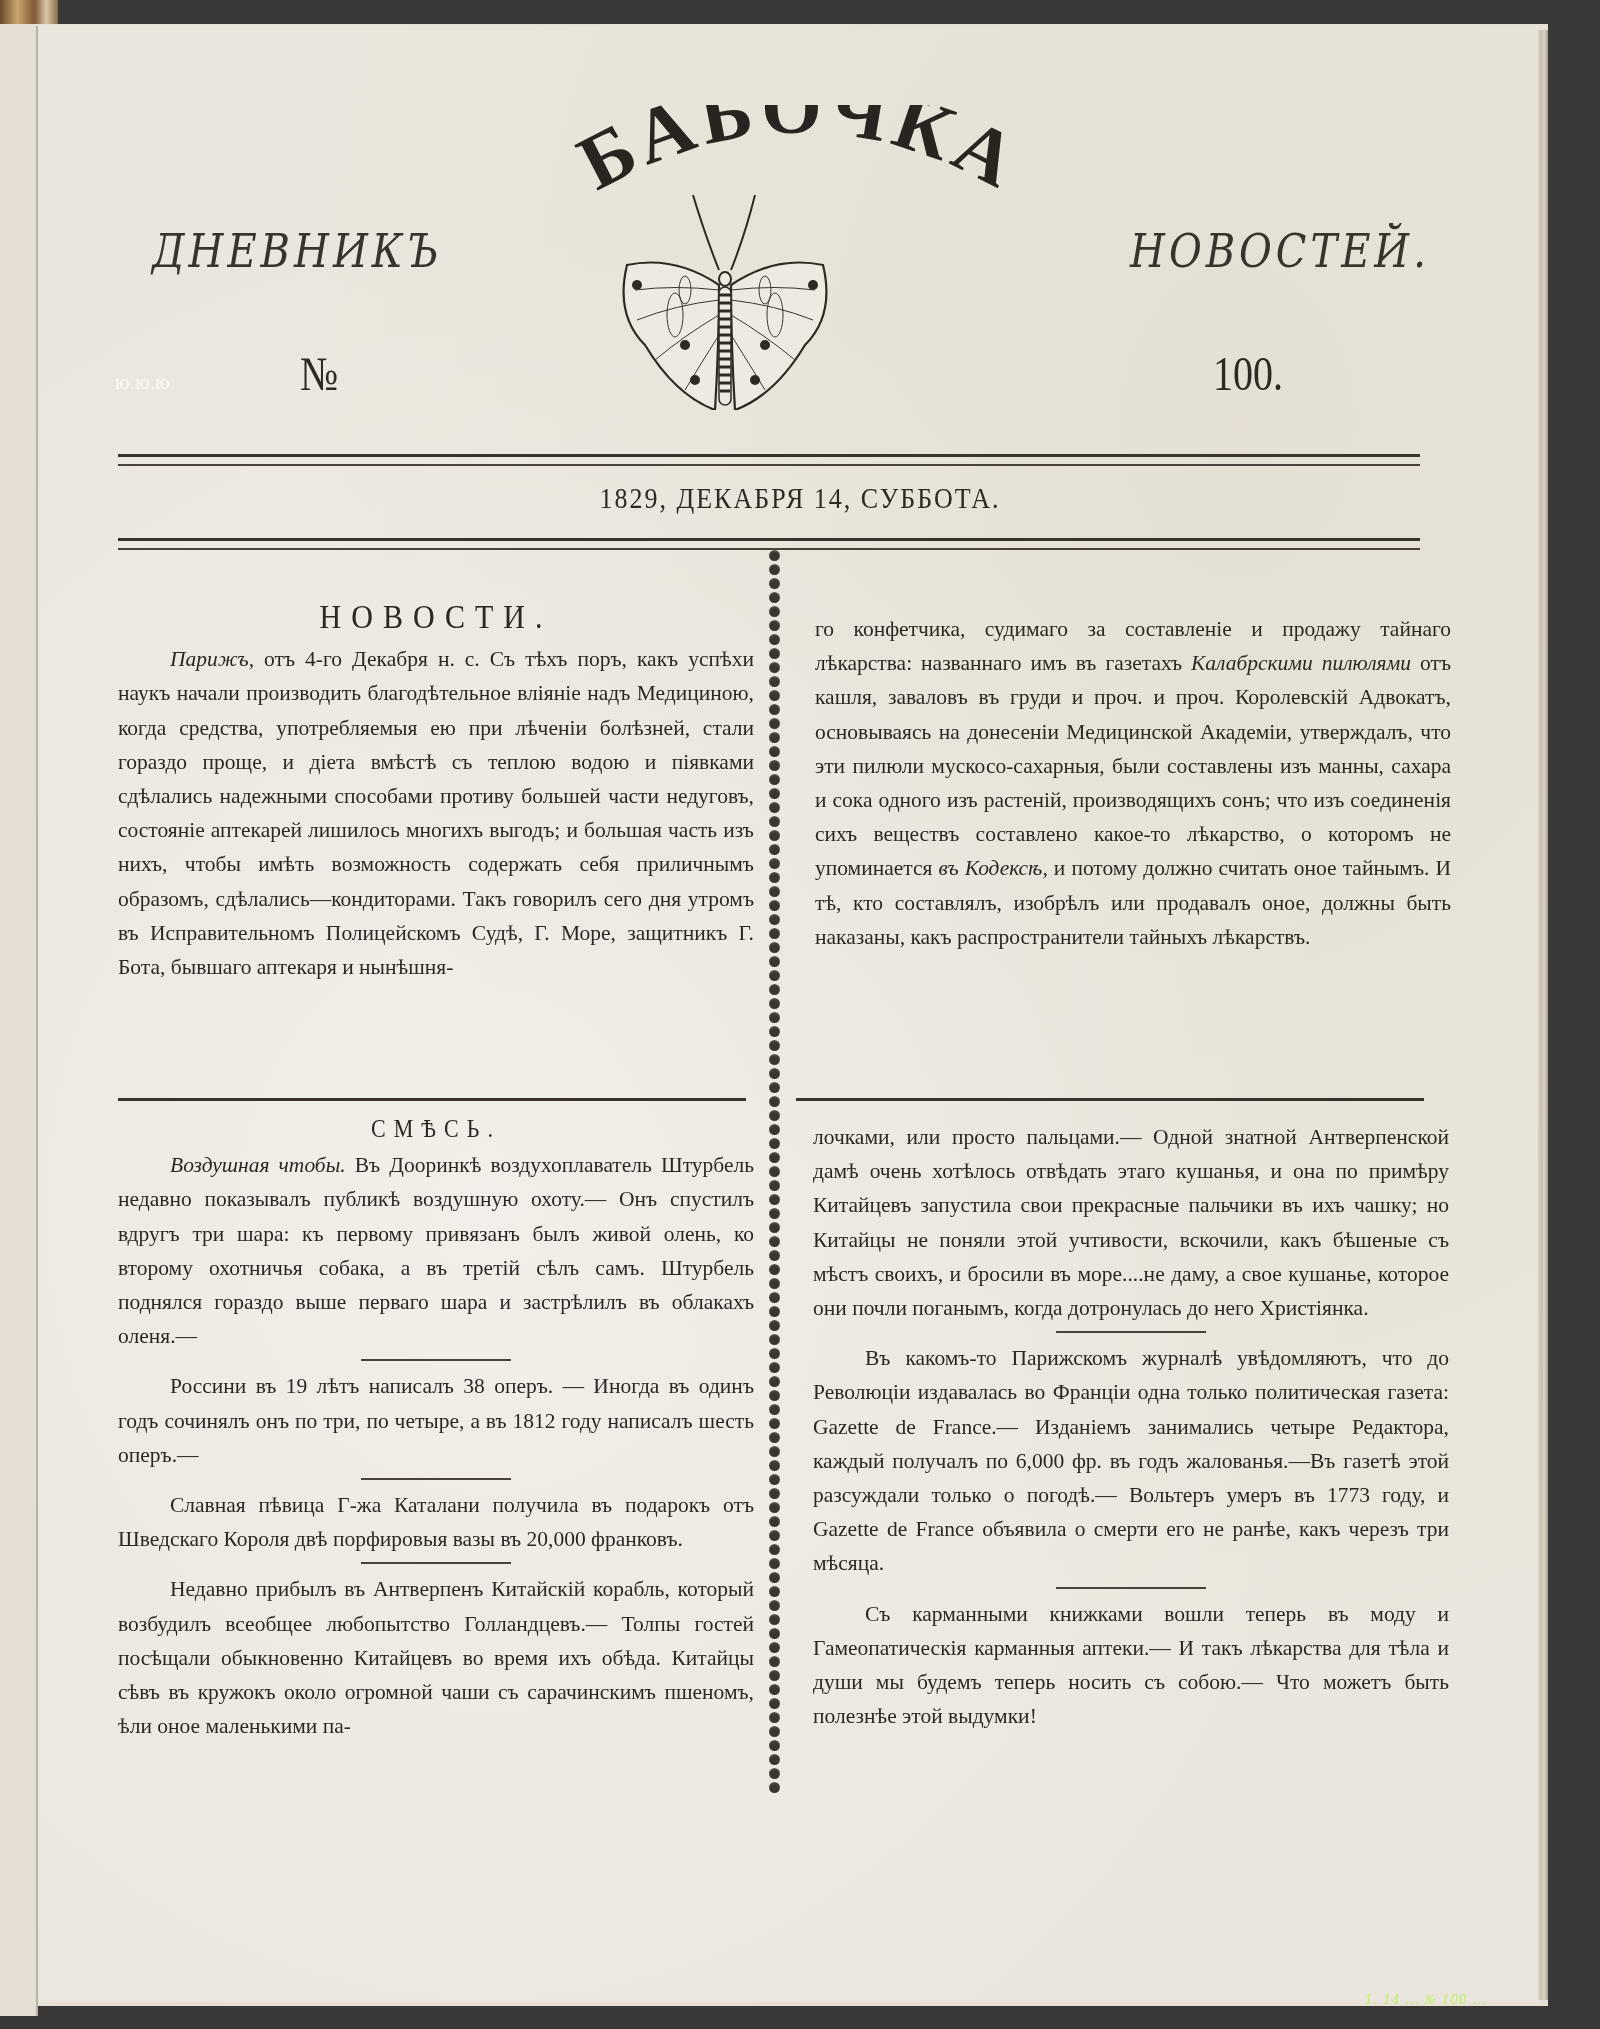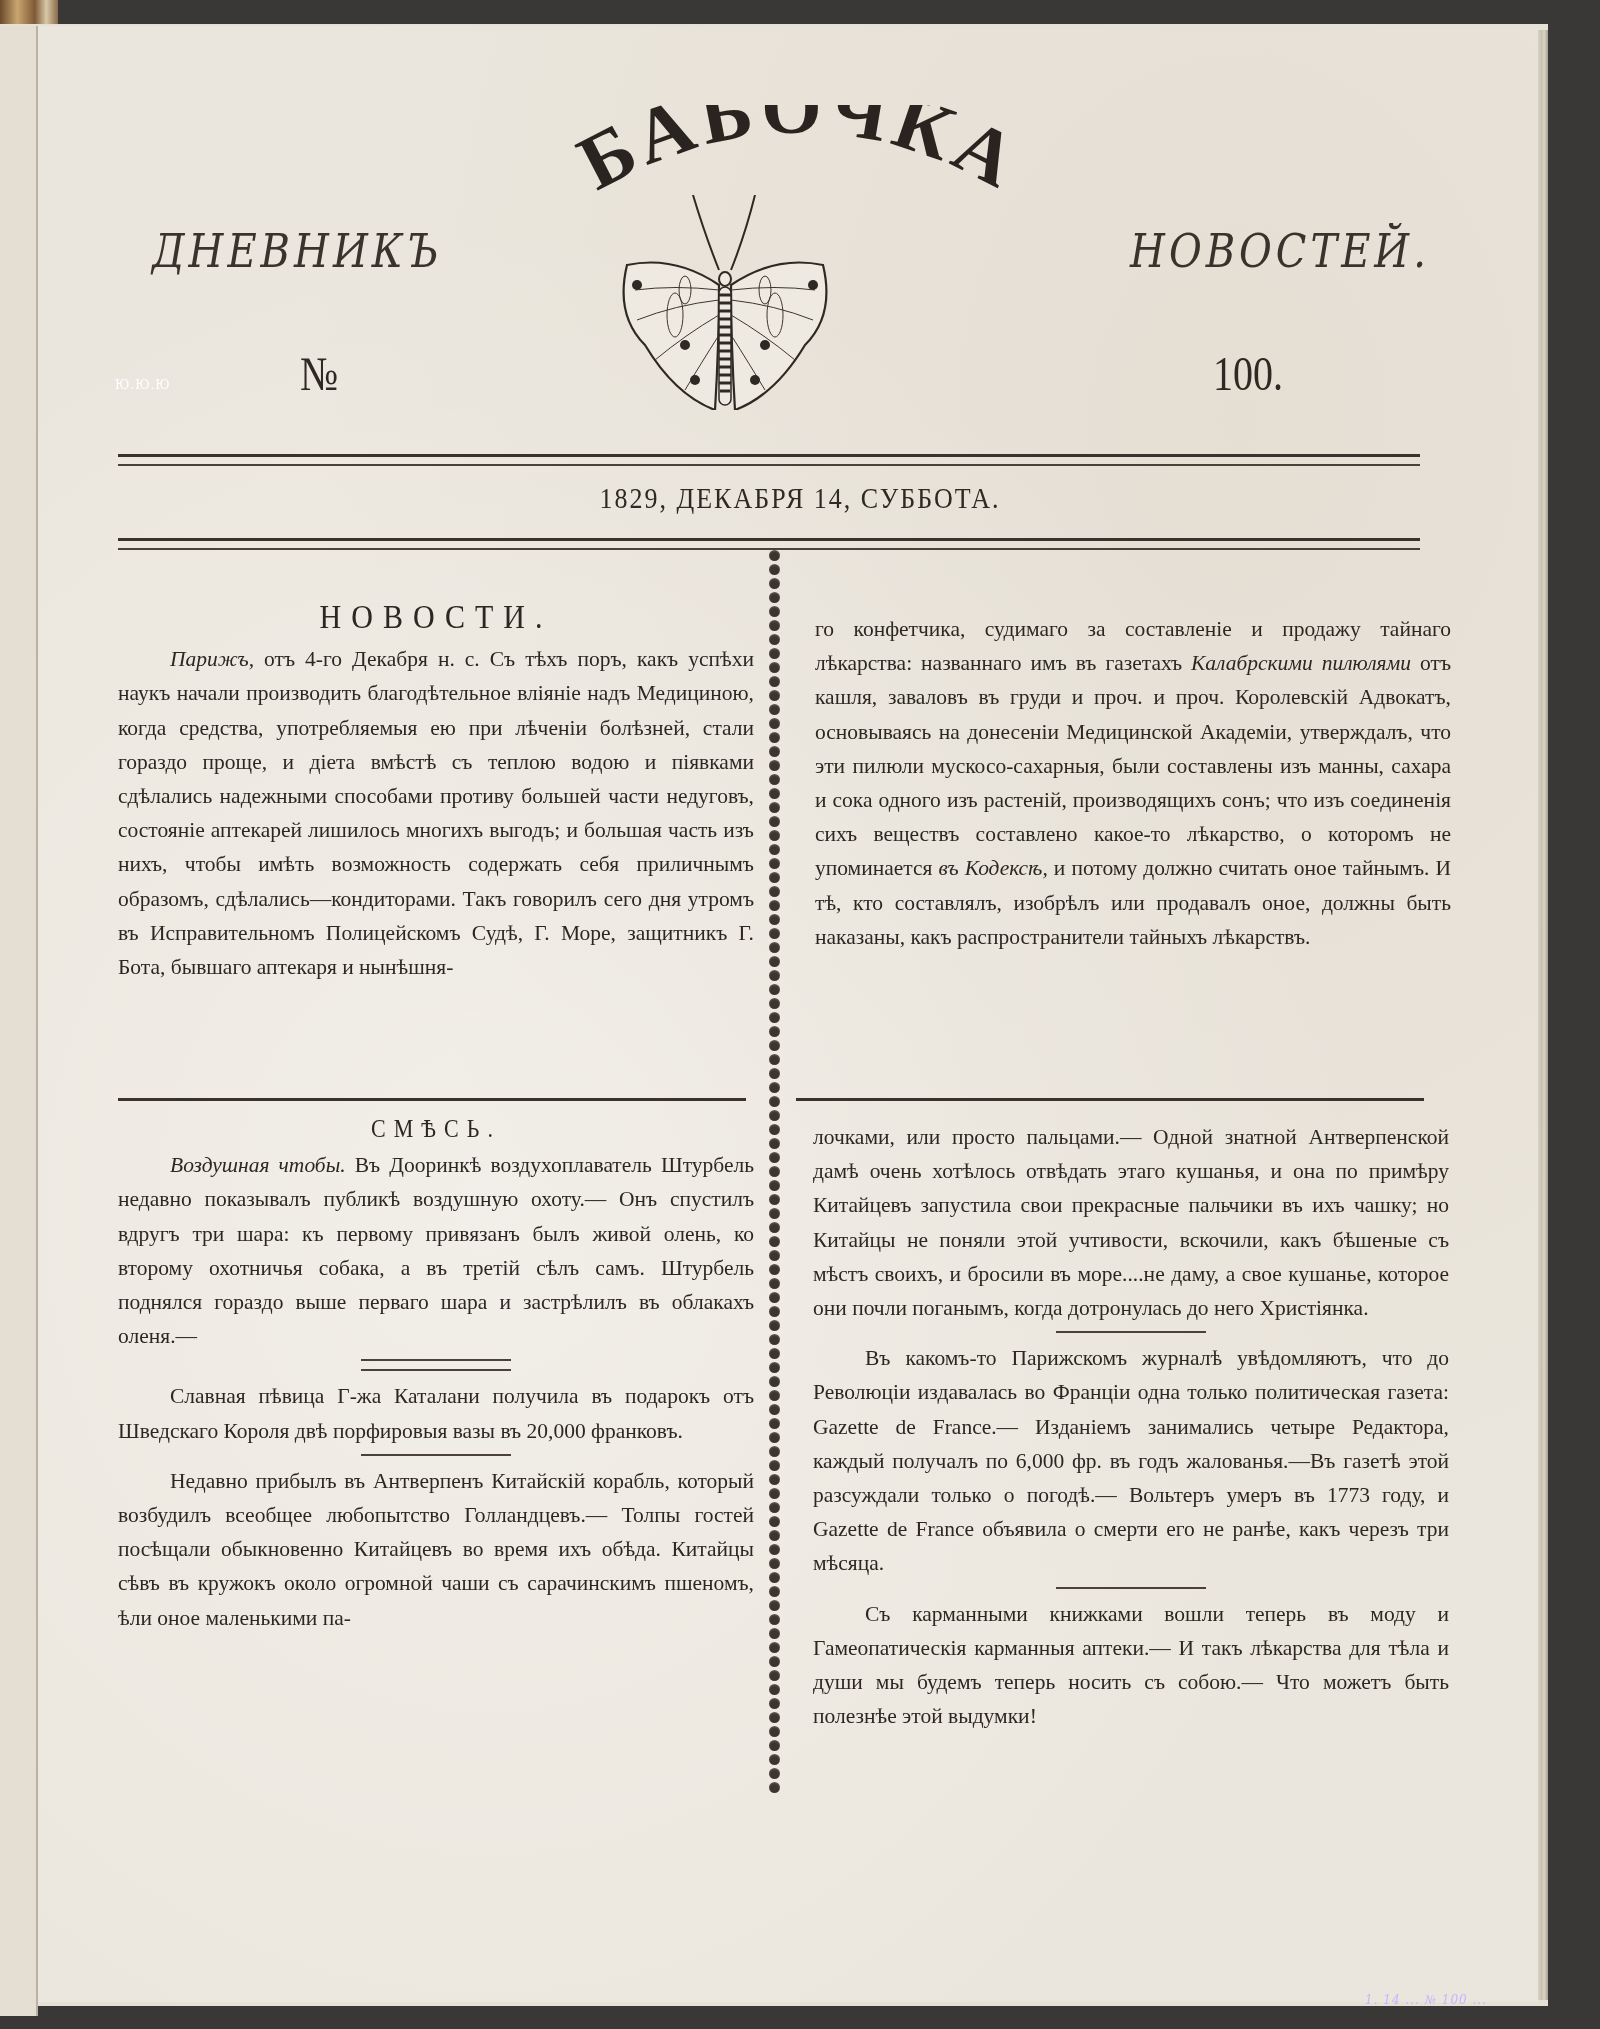"Россини въ 19 лѣтъ написалъ" p { html: none -> <p>Россини въ 19 лѣтъ написалъ 38 оперъ. — Иногда въ одинъ годъ сочинялъ онъ по три, по четыре, а въ 1812 году написалъ шесть оперъ.—</p> }
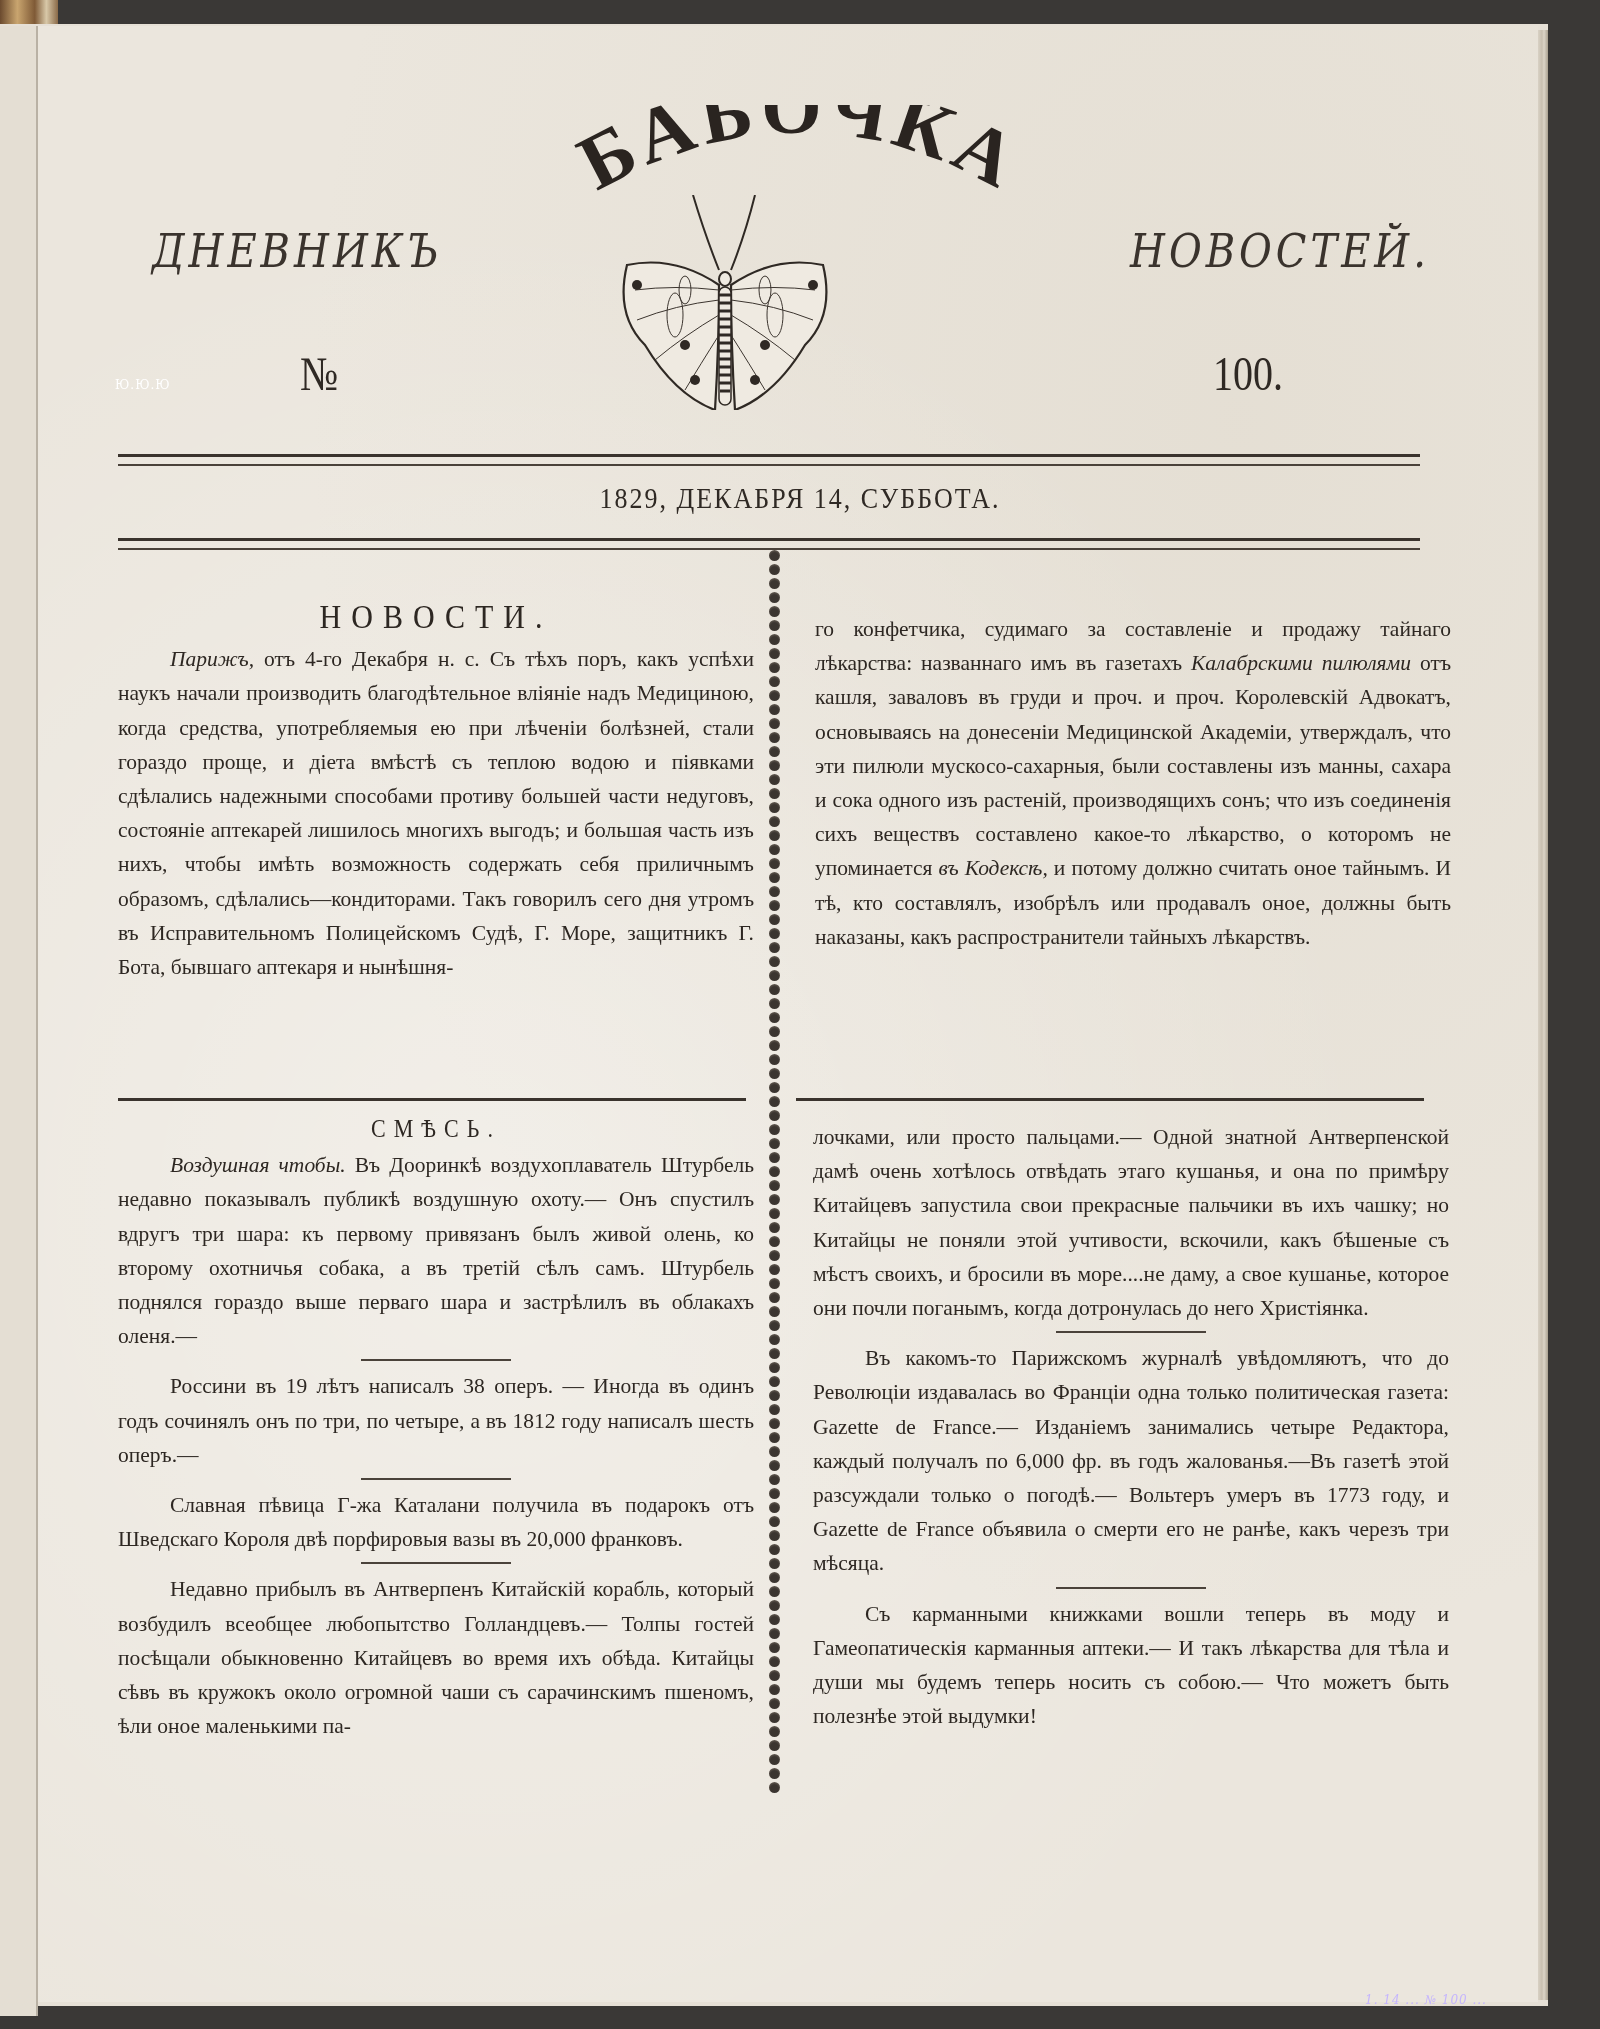"1. 14 ... № 100" .margin-note { color: #c4b5fd -> #bef264 }
